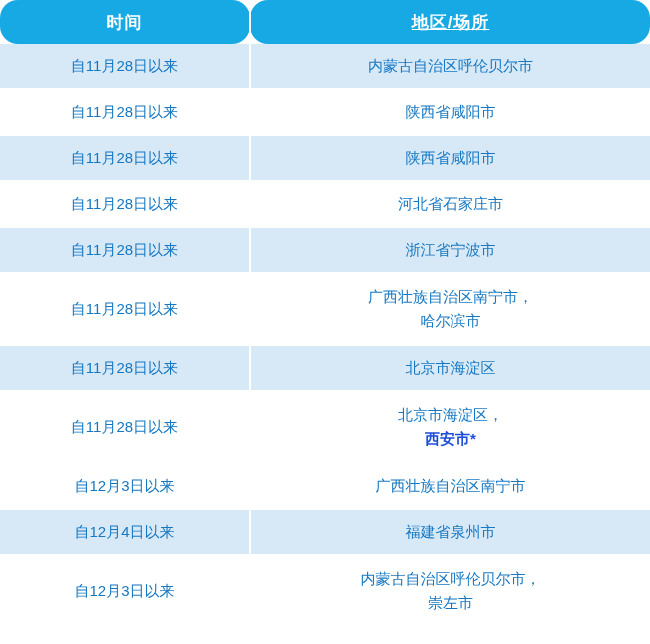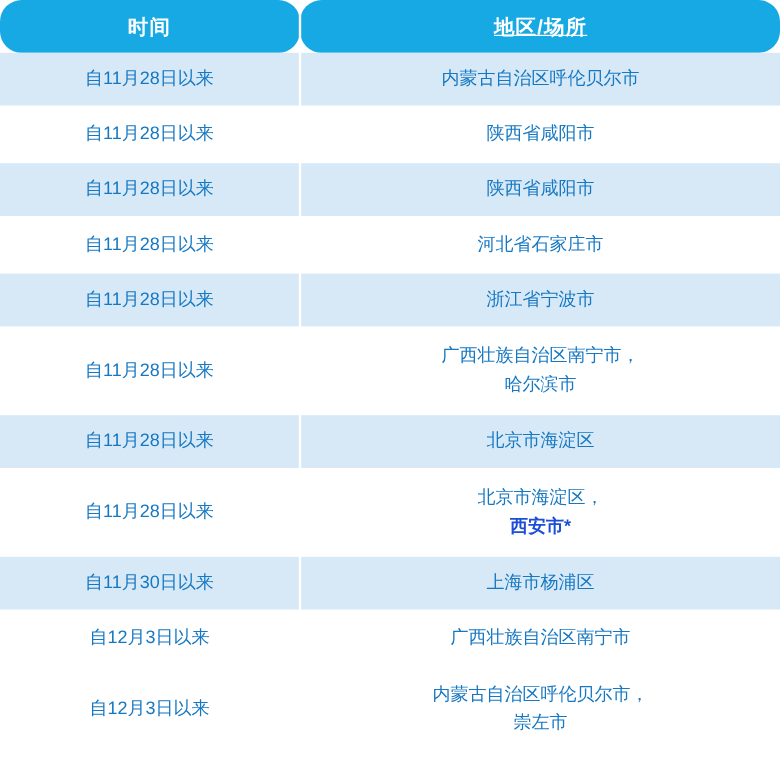"自11月30日以来" tr.row-alt { html: <tr> <td>自11月30日以来</td> <td> <span>上海市杨浦区</span> </td> </tr> -> none }
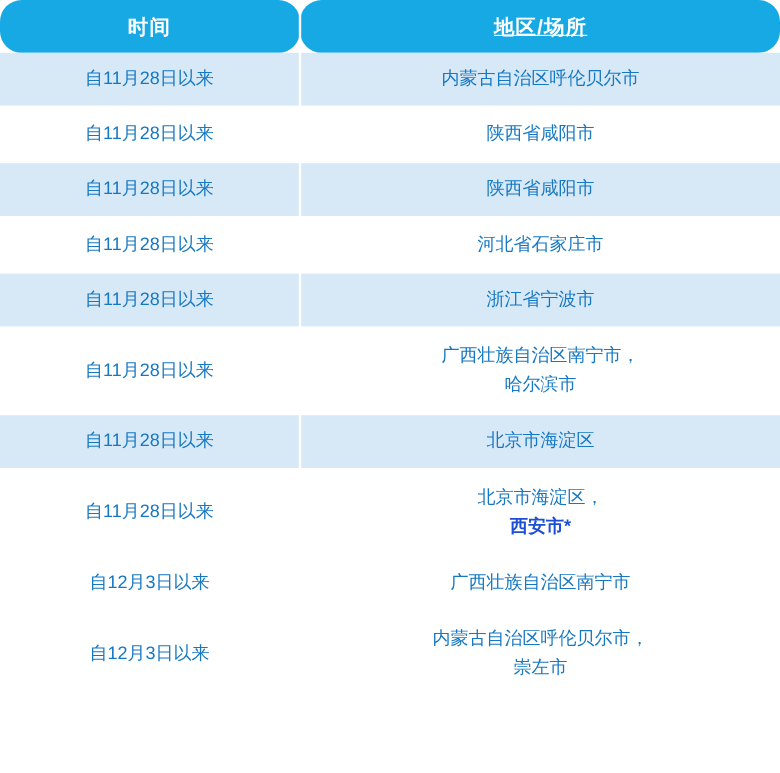"自12月4日以来" tr.row-alt { html: none -> <tr> <td>自12月4日以来</td> <td> <span>福建省泉州市</span> </td> </tr> }
